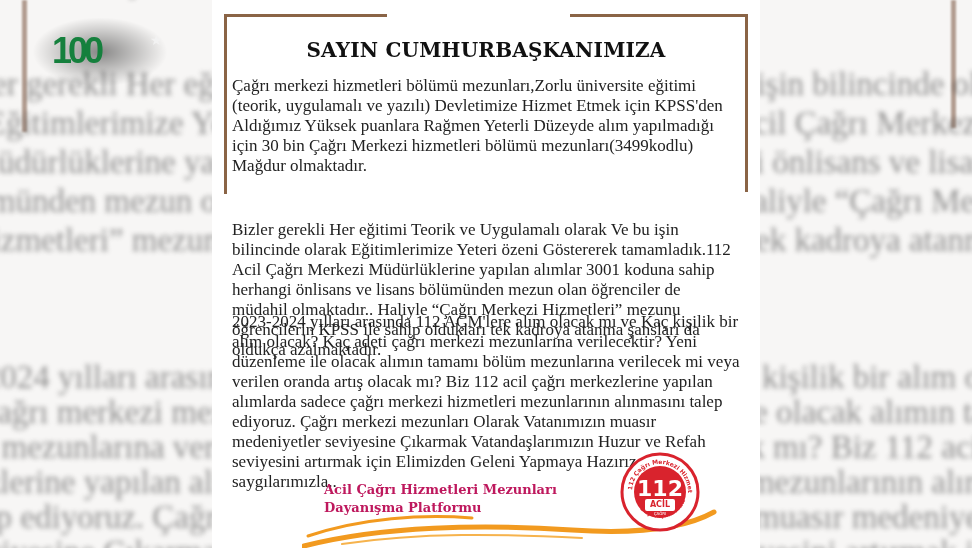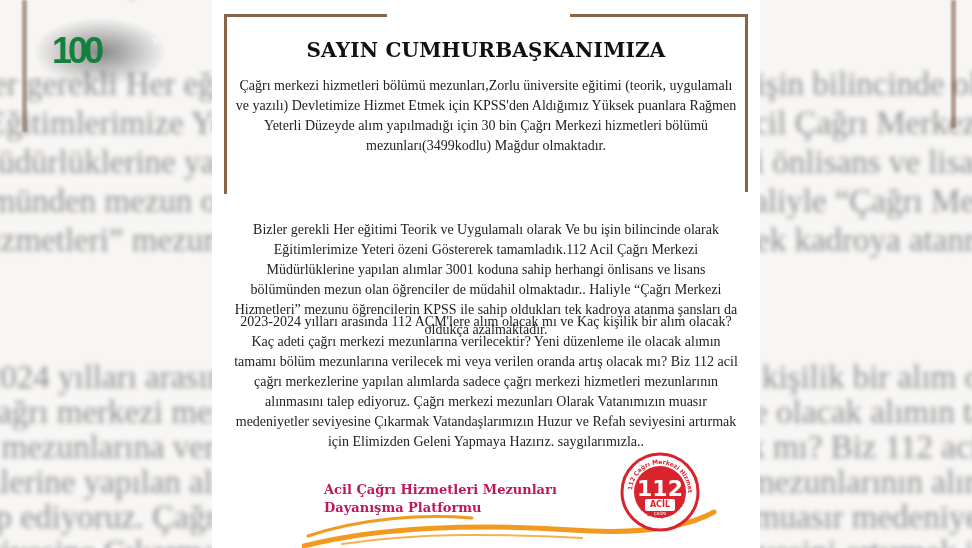"Çağrı merkezi hizmetleri bölümü" .para { font-size: 14px -> 17px; text-align: center -> left }
